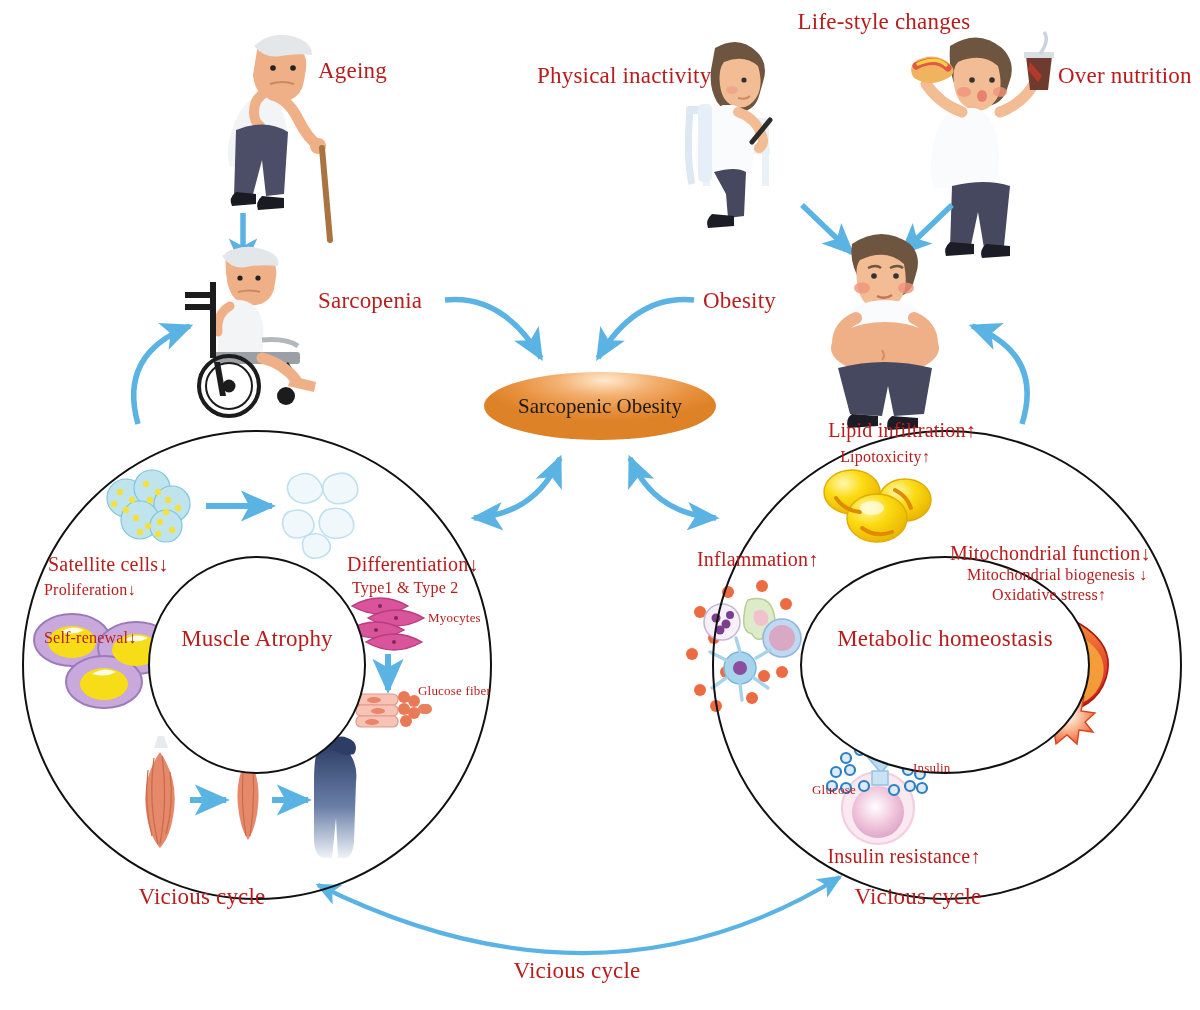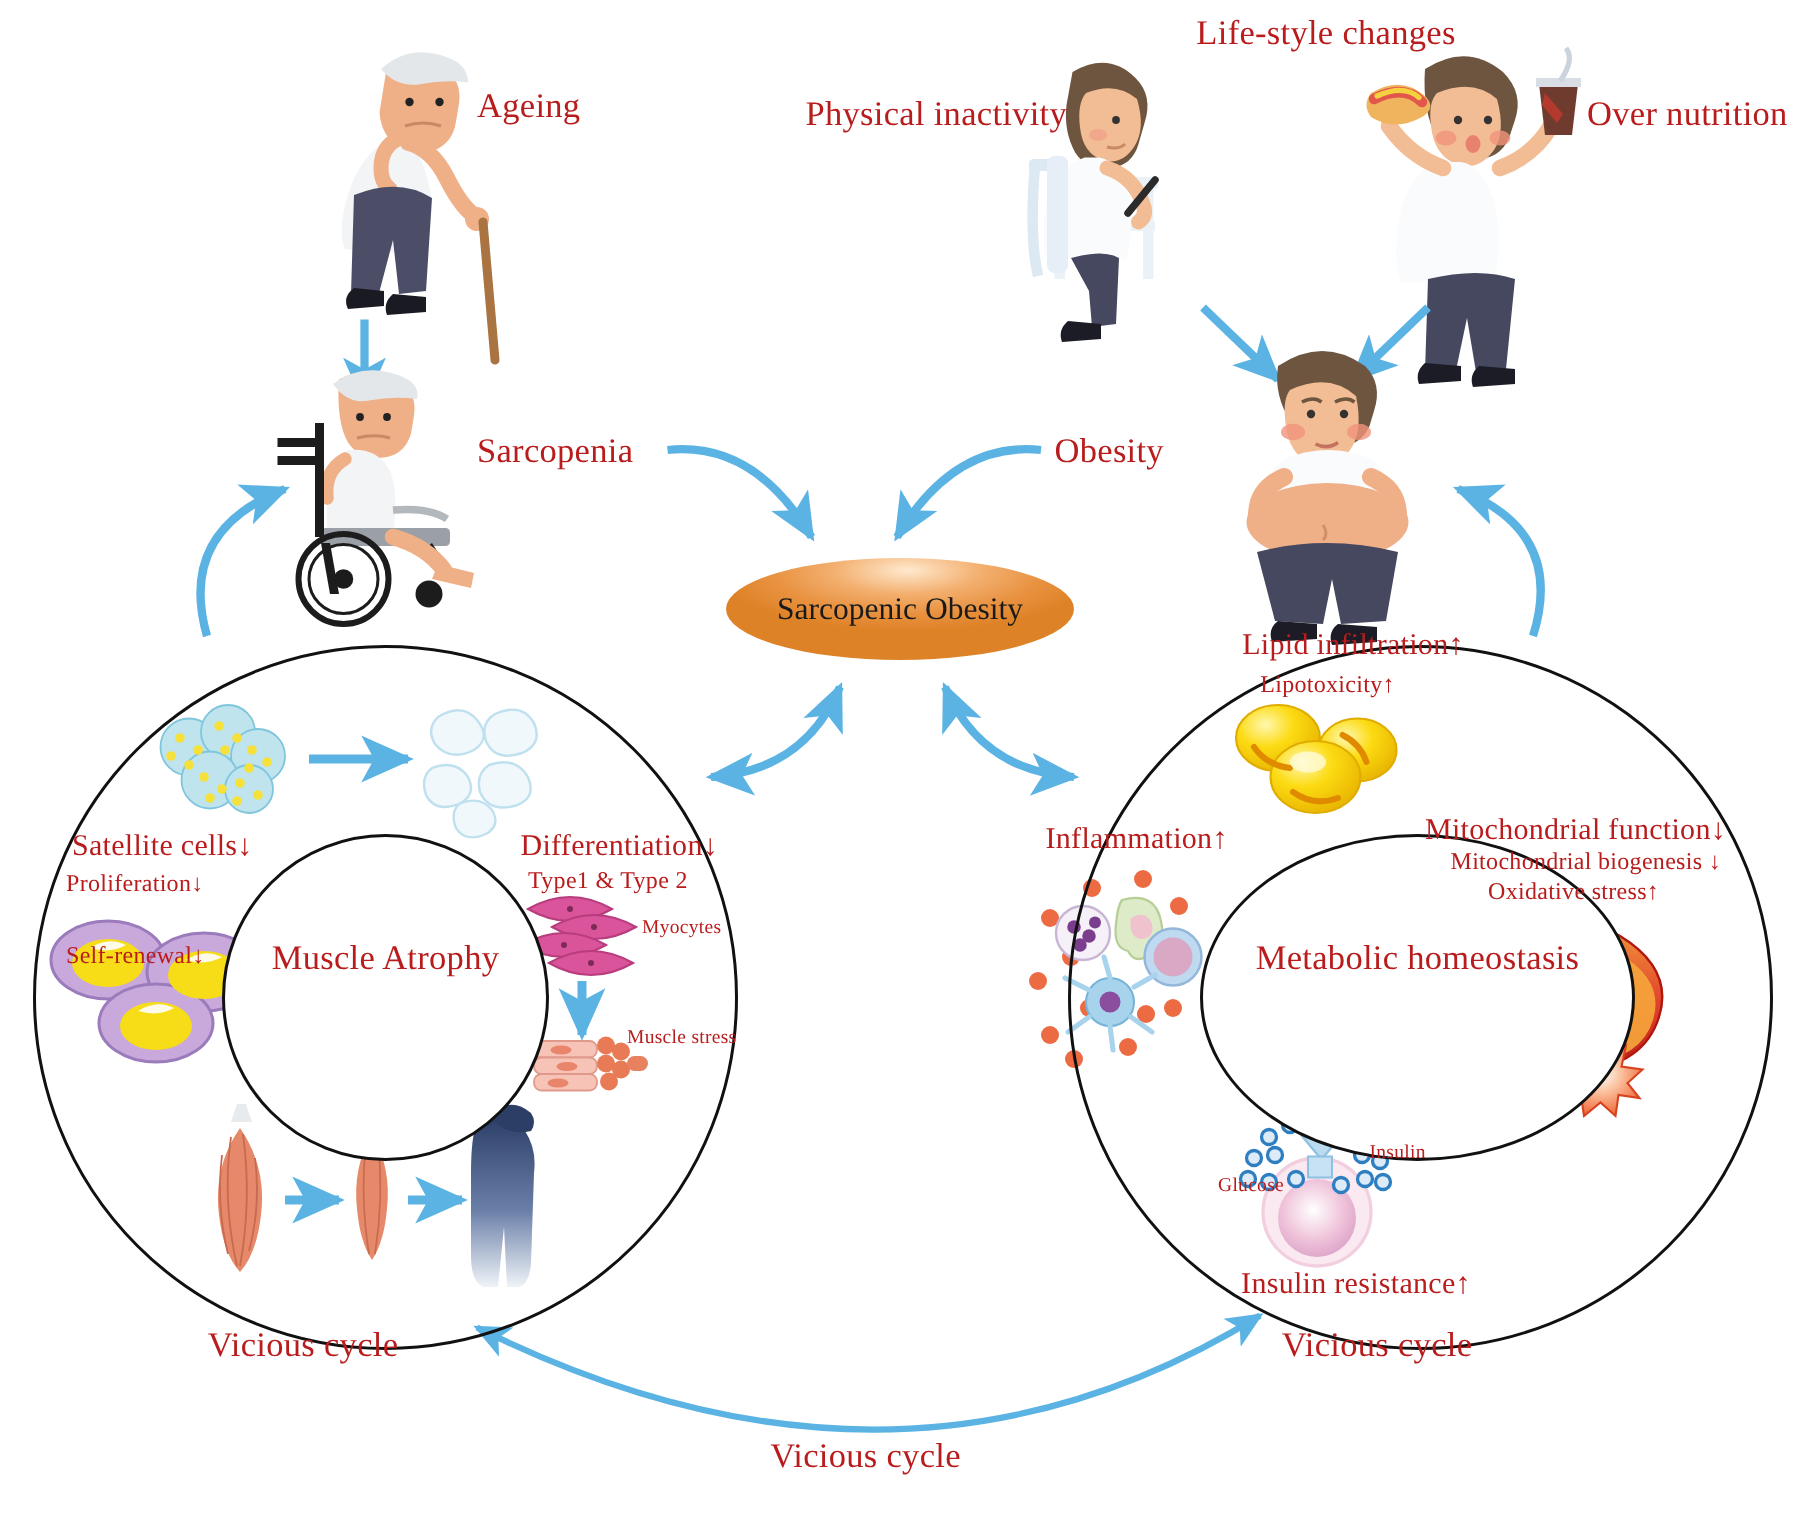"Muscle stress" div.lbl { text: Muscle stress -> Glucose fiber }
